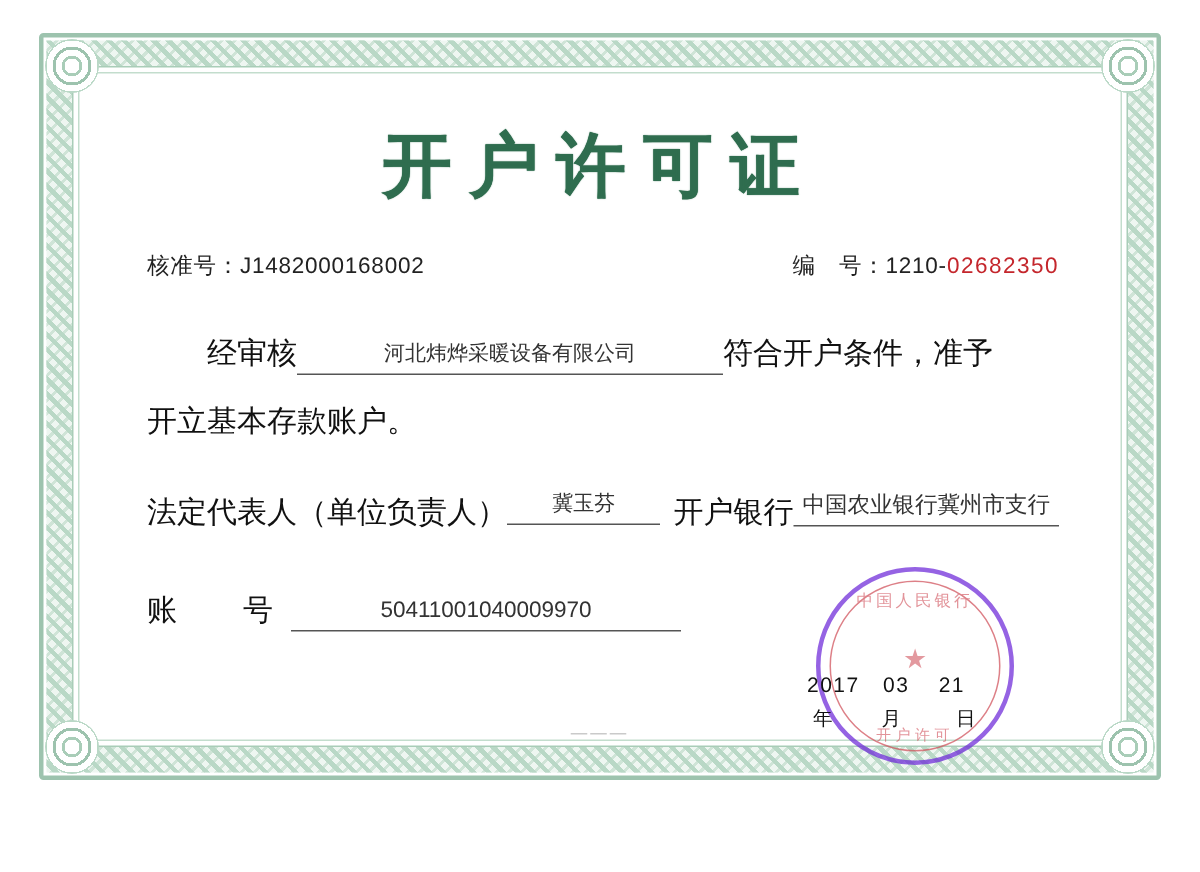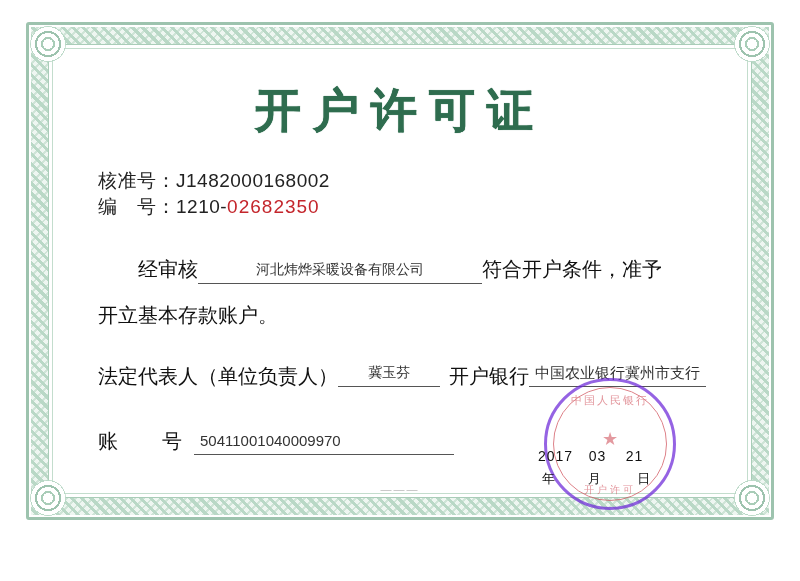"核准号：J1482000168002" .row-codes { flex-direction: column -> none; font-size: 19px -> 15px }
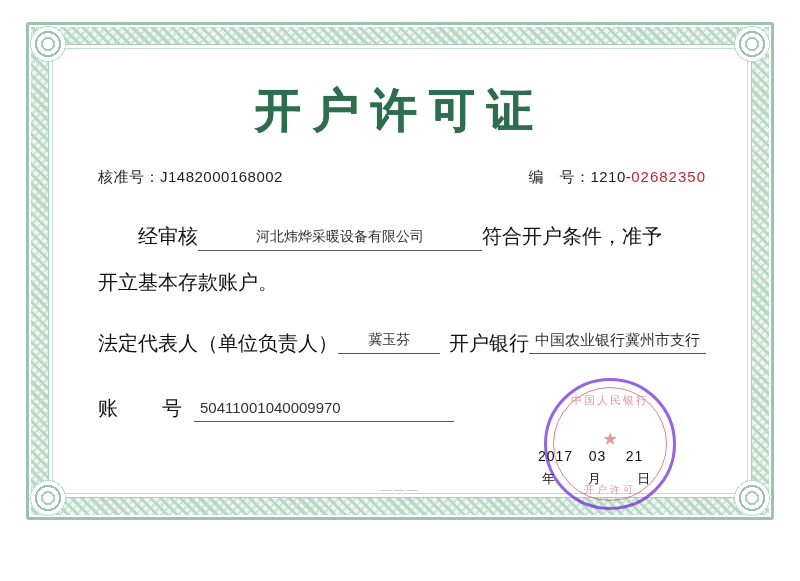"法定代表人（单位负责人）" .line3 { align-items: center -> flex-start }
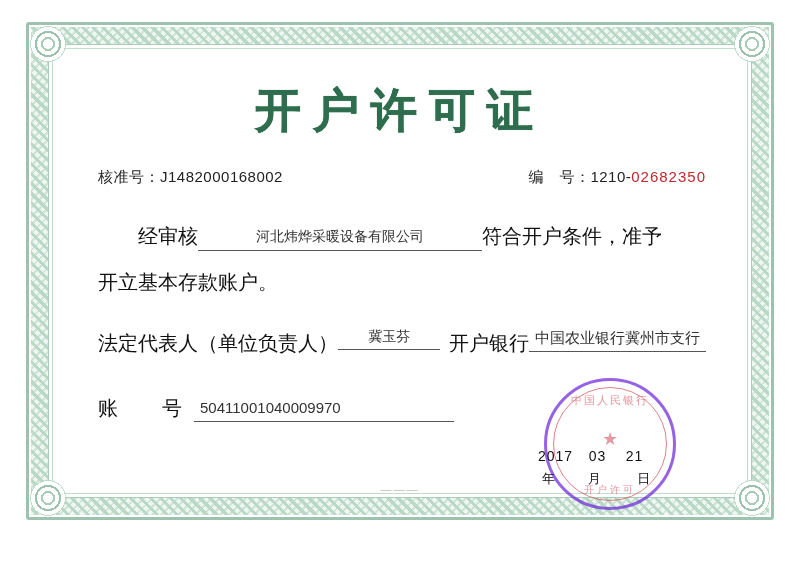"50411001040009970" .fill.acct { text-align: left -> center }
